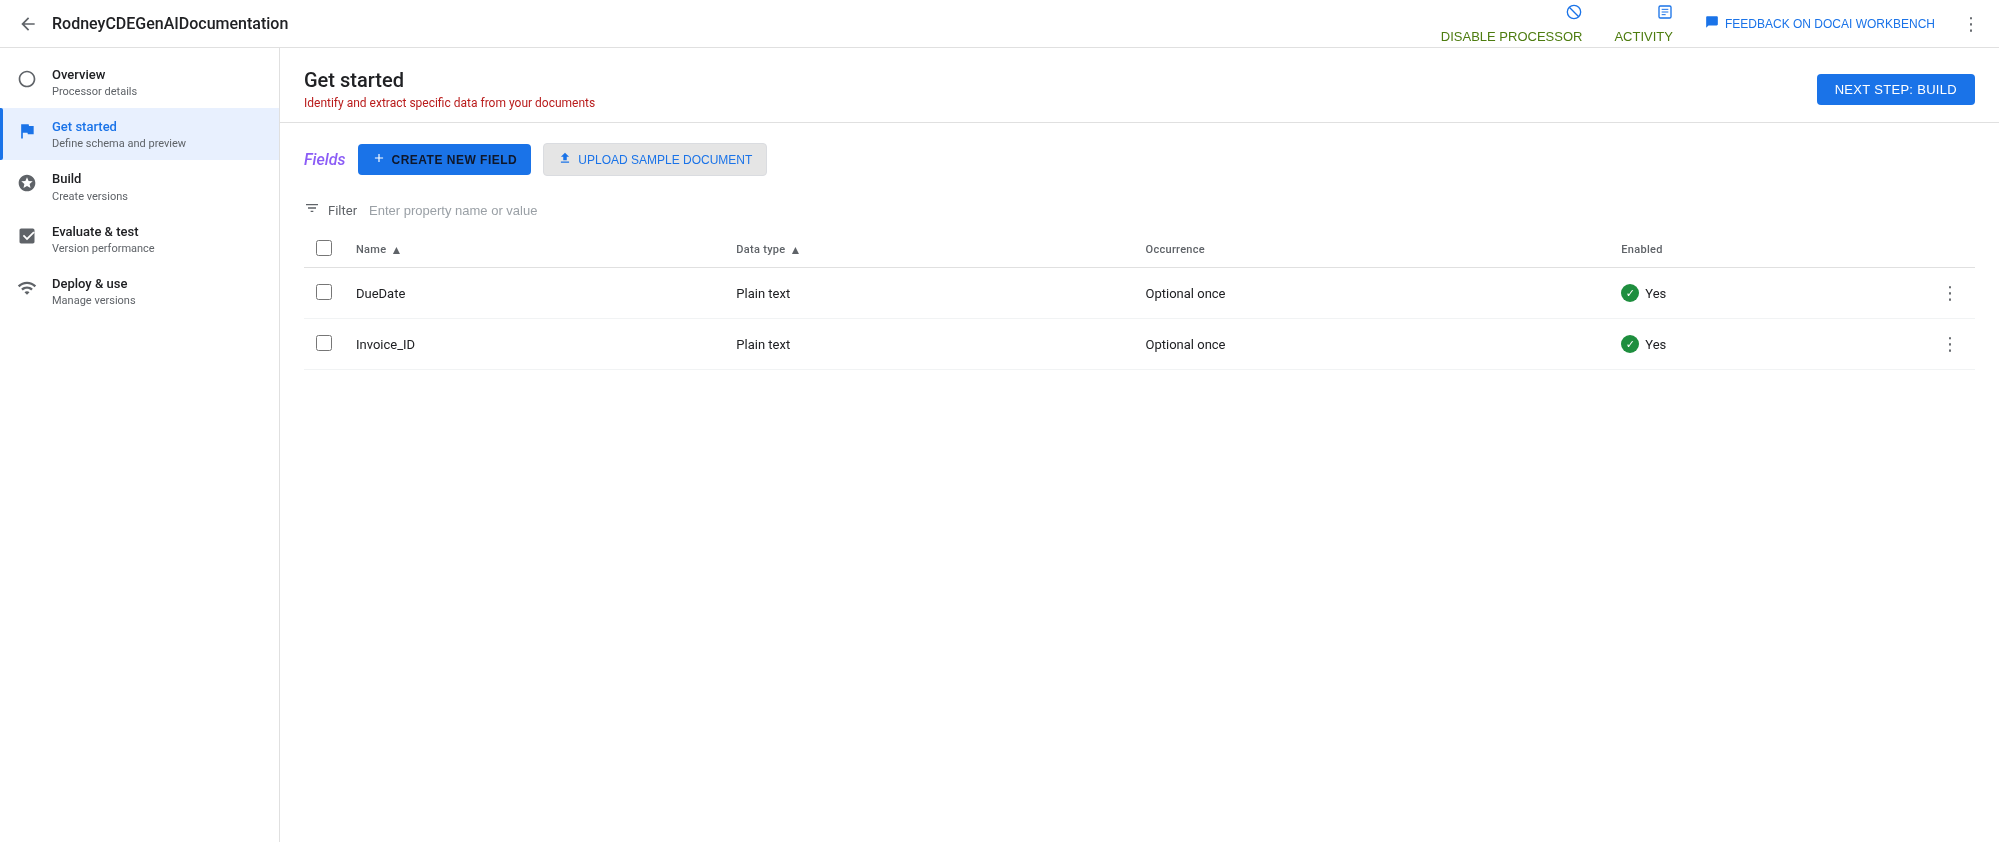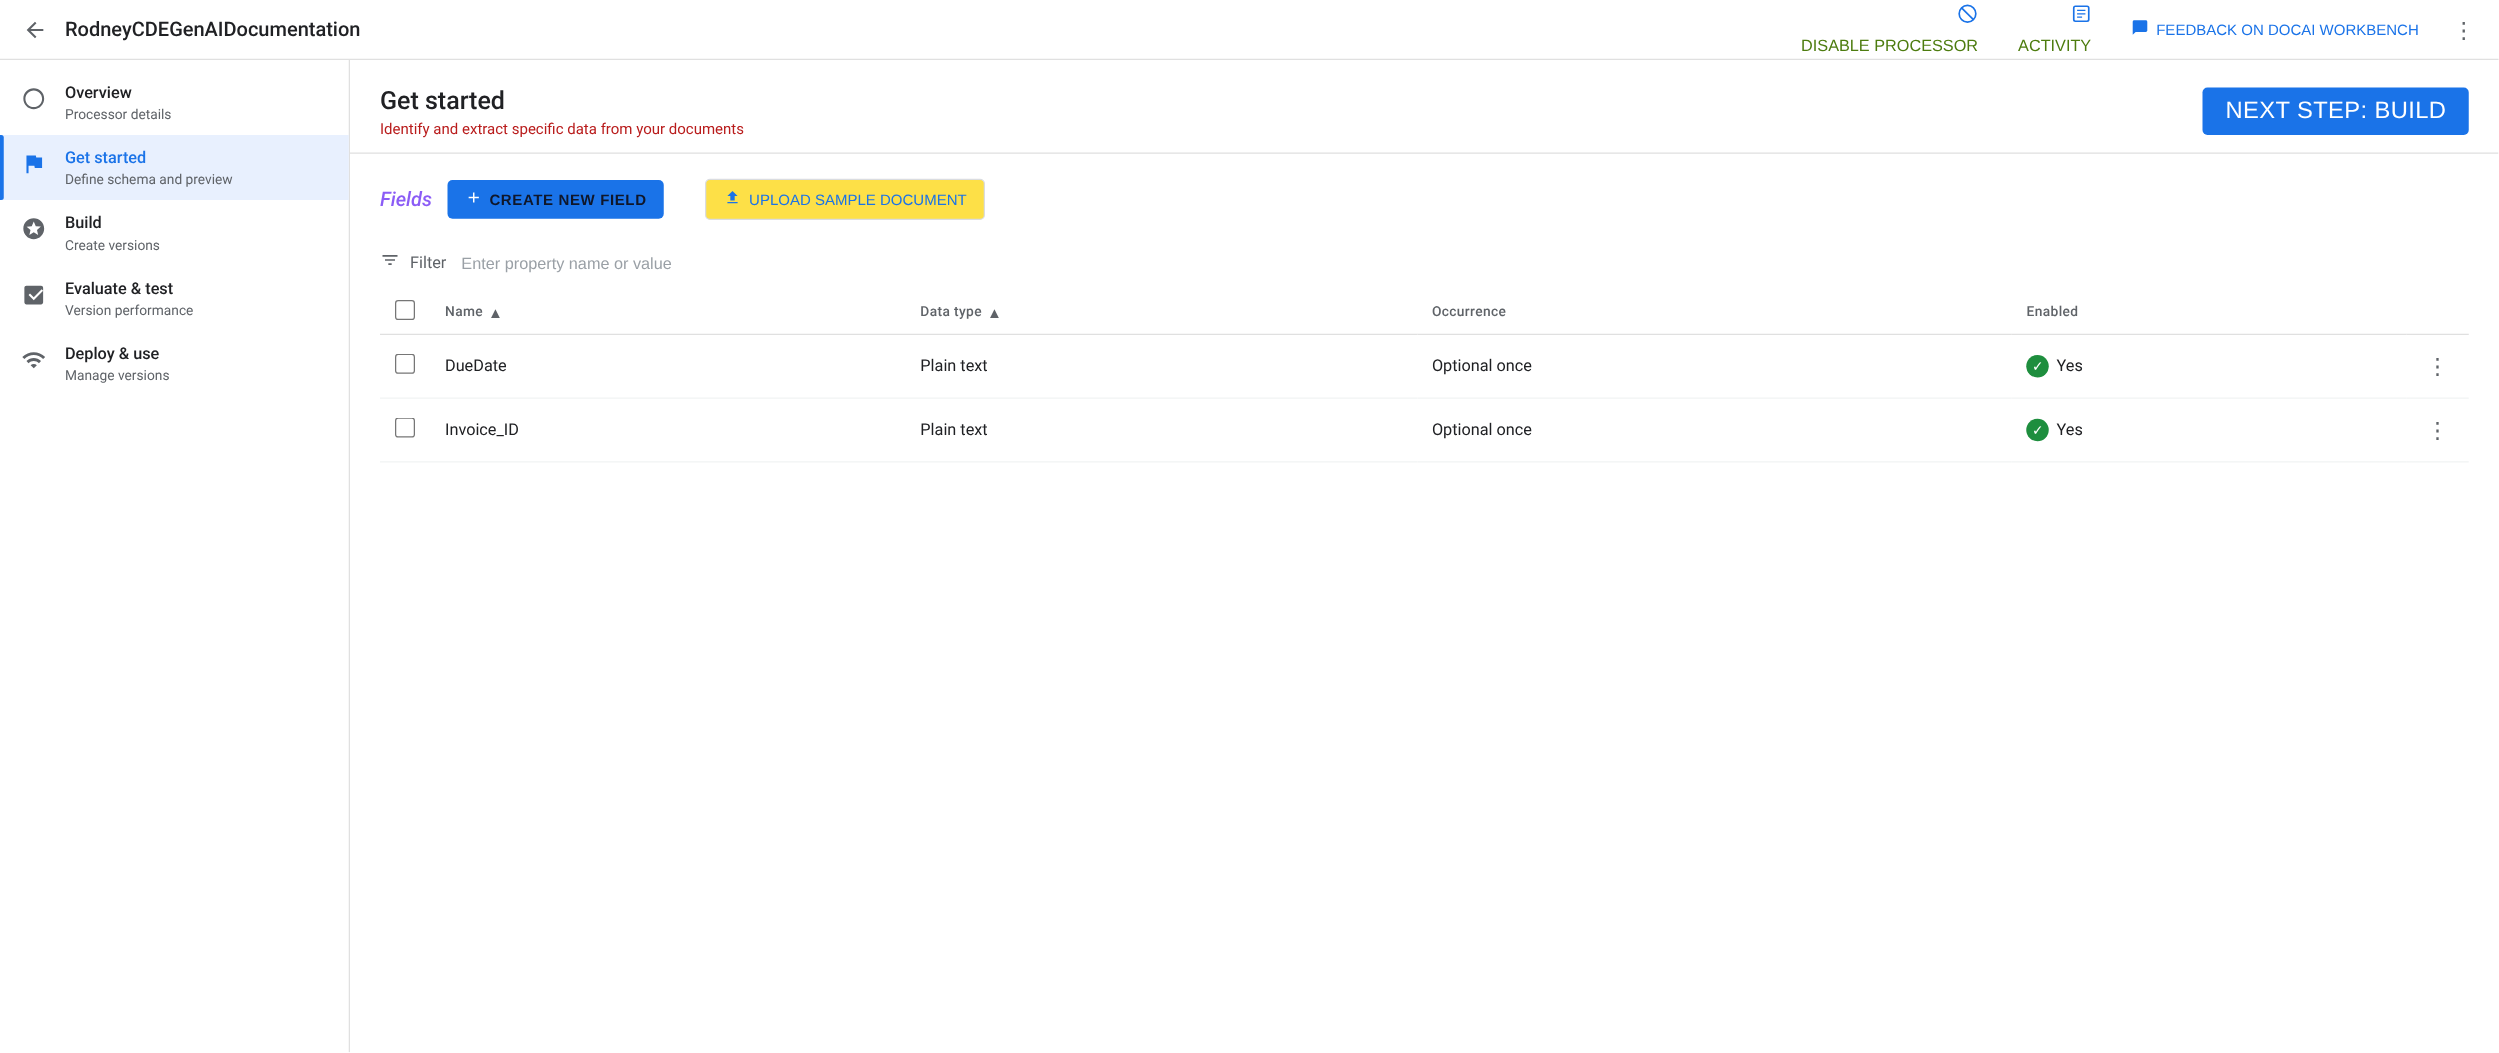"NEXT STEP: BUILD" .next-step-btn { font-size: 19px -> 13px }
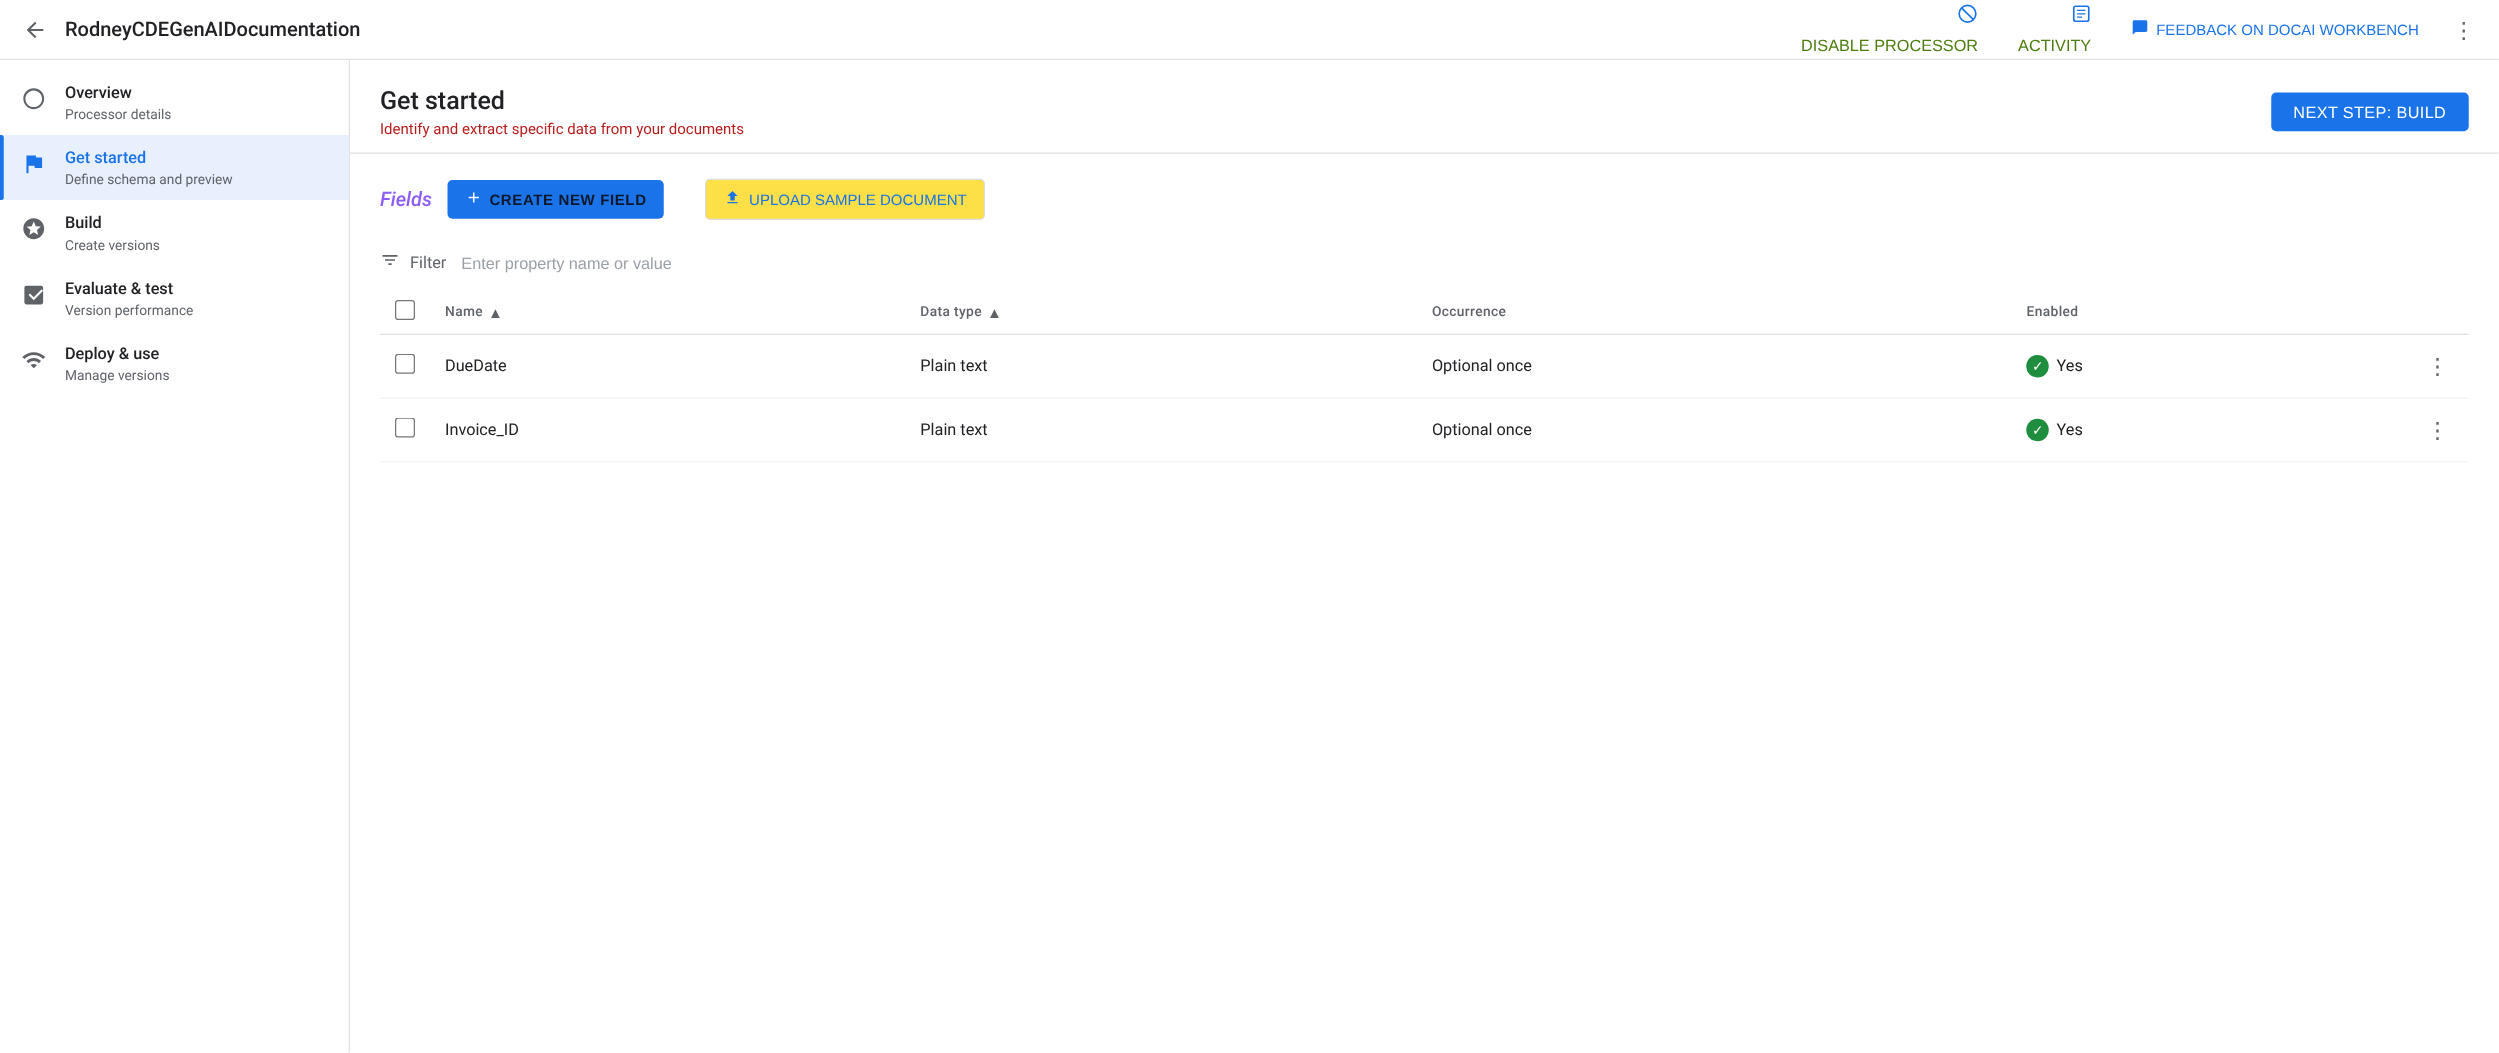"UPLOAD SAMPLE DOCUMENT" .upload-doc-btn { background: #fde047 -> #e5e5e5; margin-left: 21px -> none }
